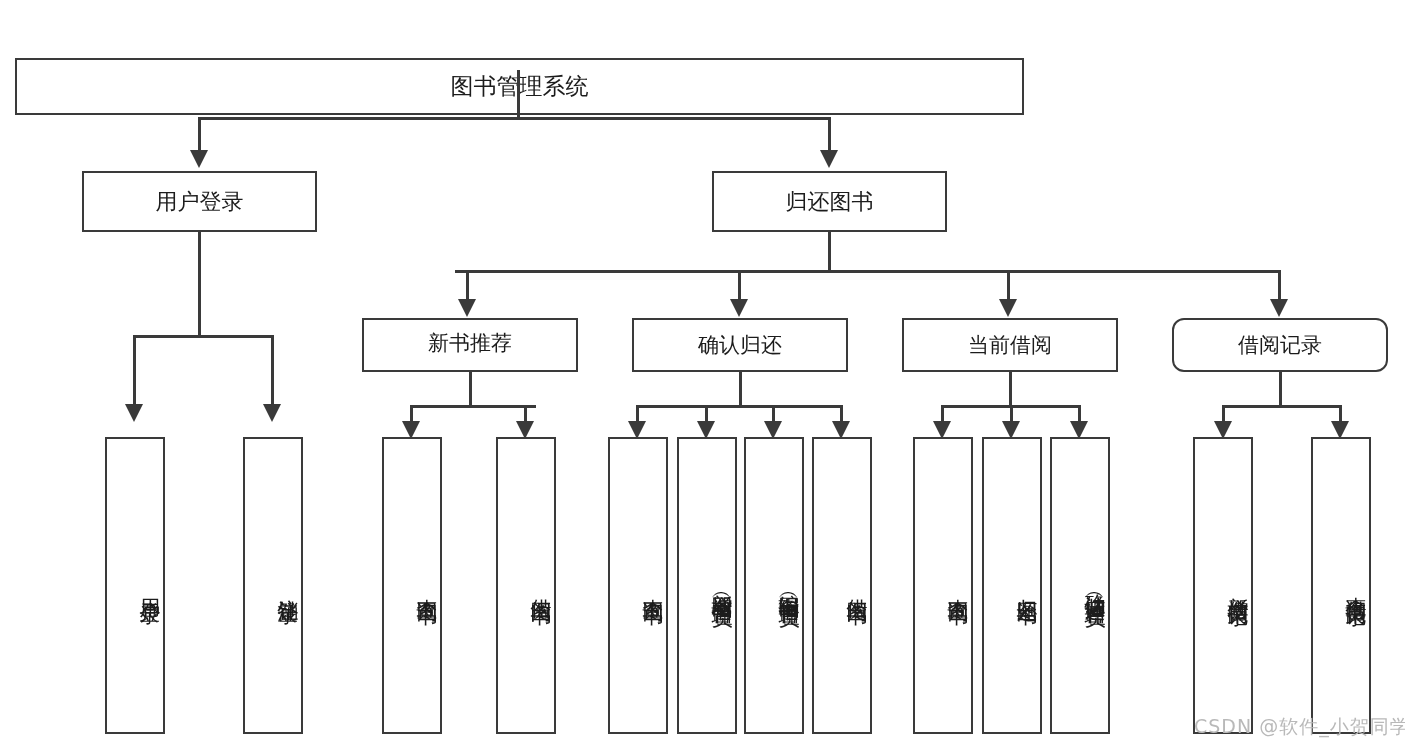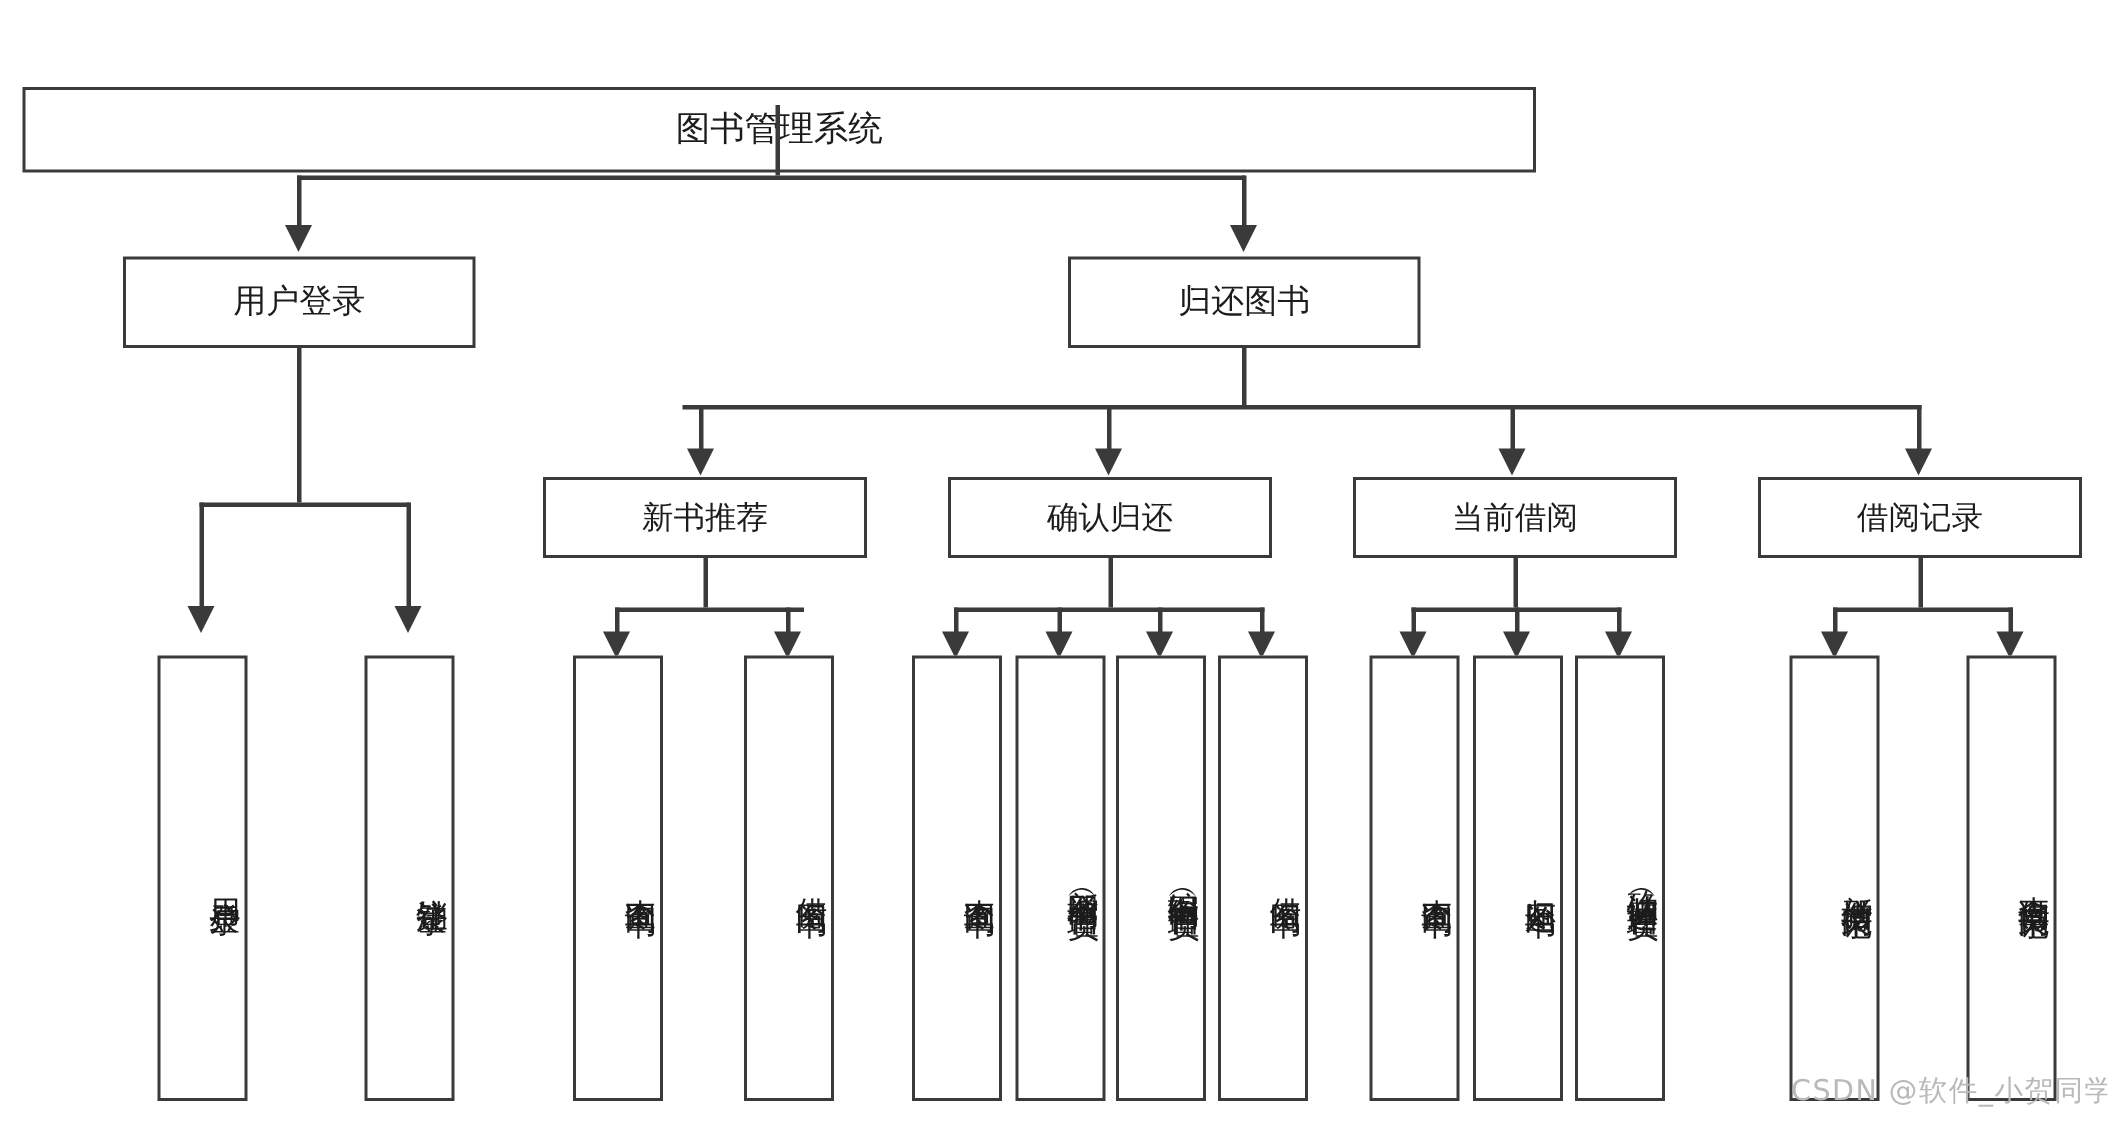"新书推荐" div.node { font-family: none -> Liberation Mono, monospace }
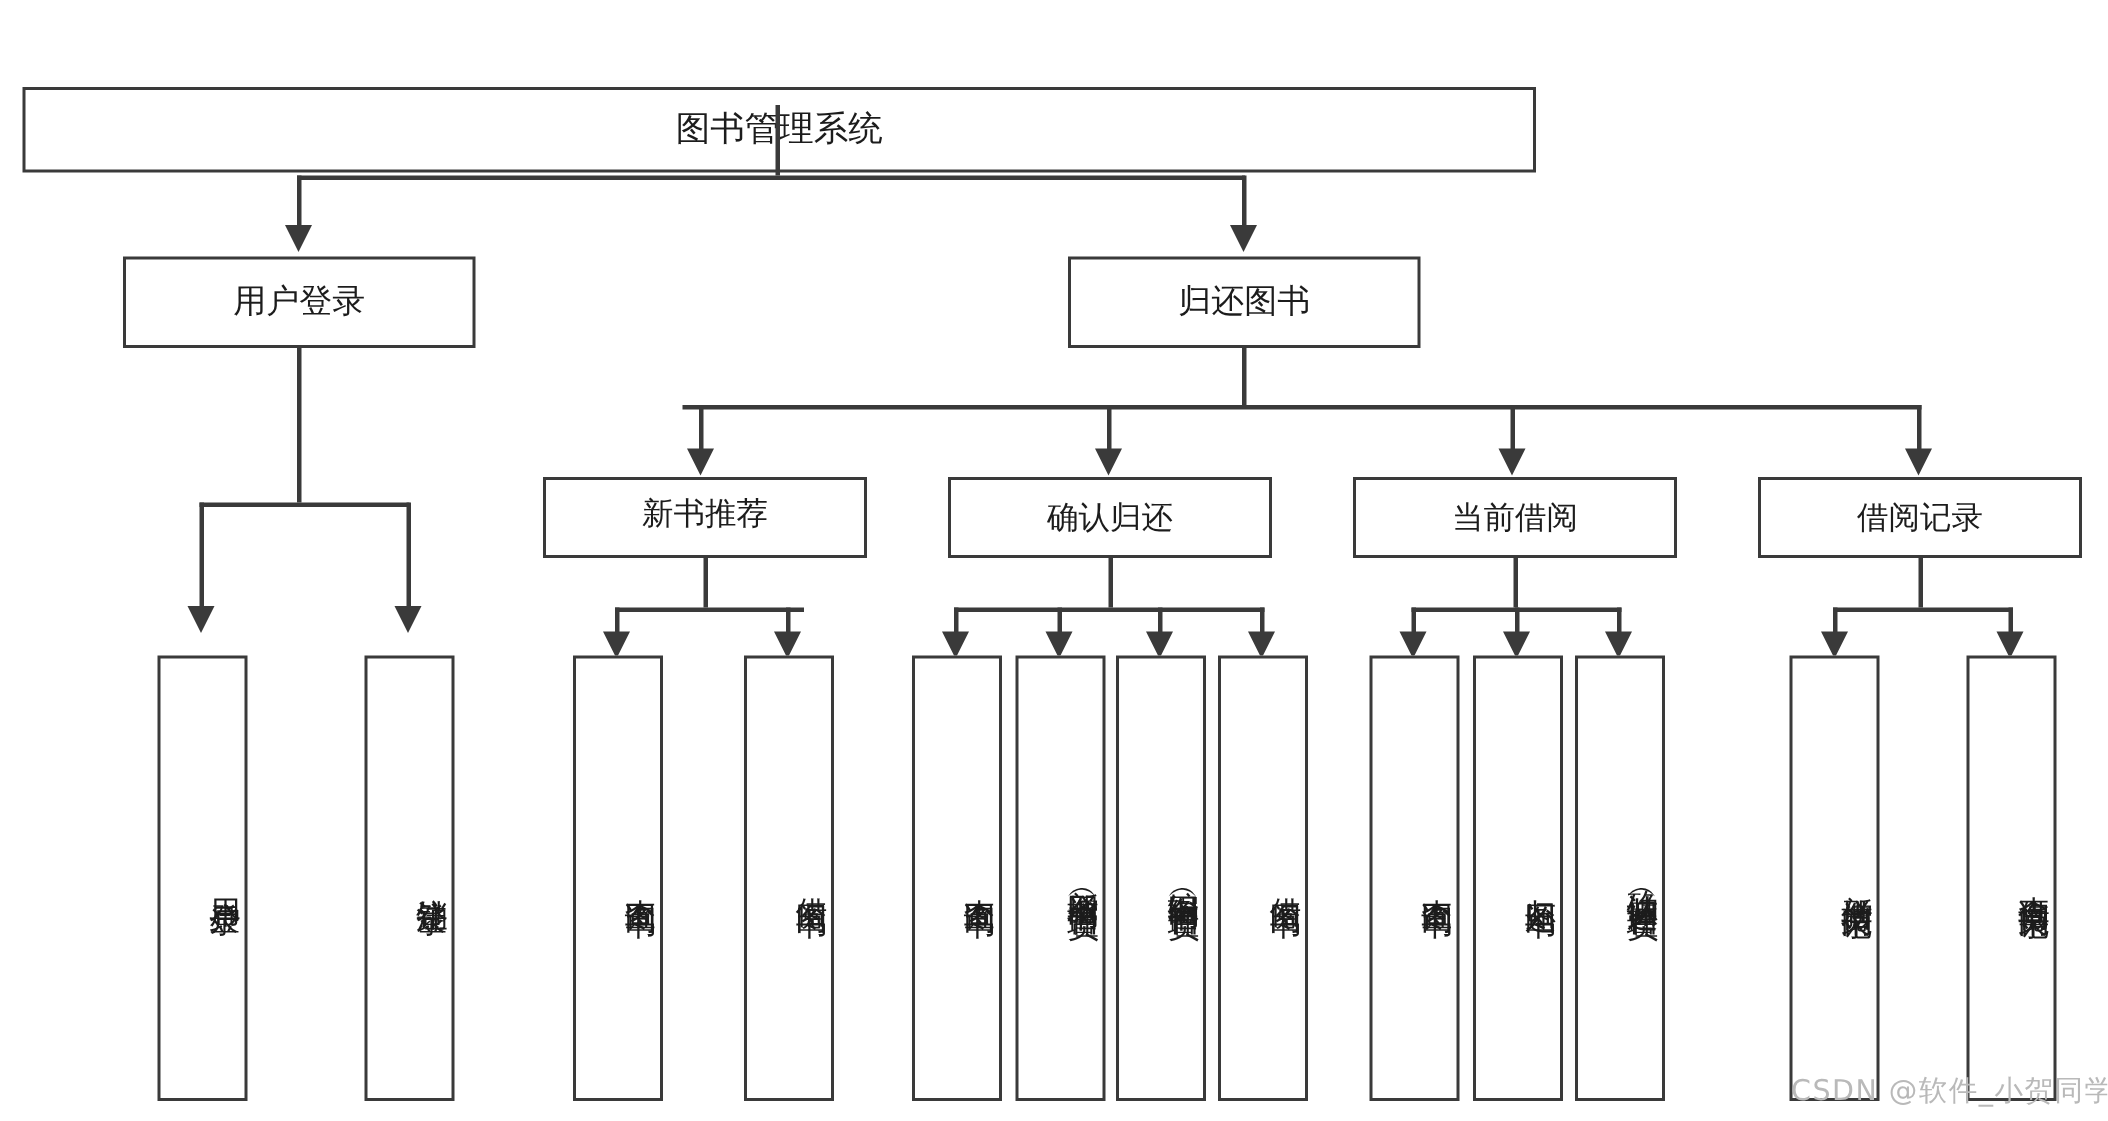"借阅记录" div.node { border-radius: none -> 12px }
